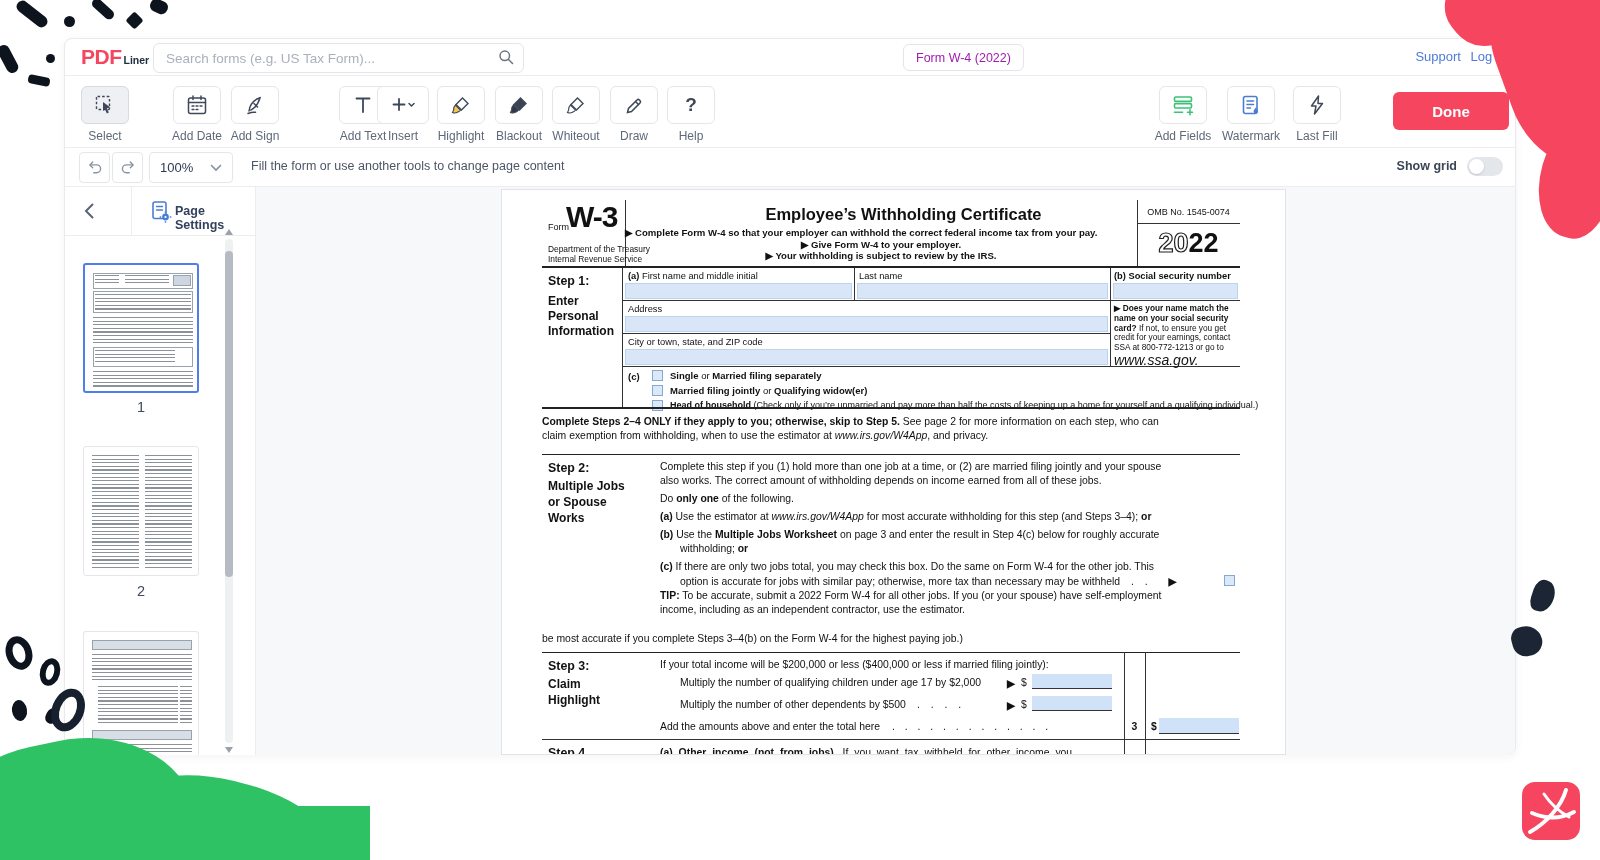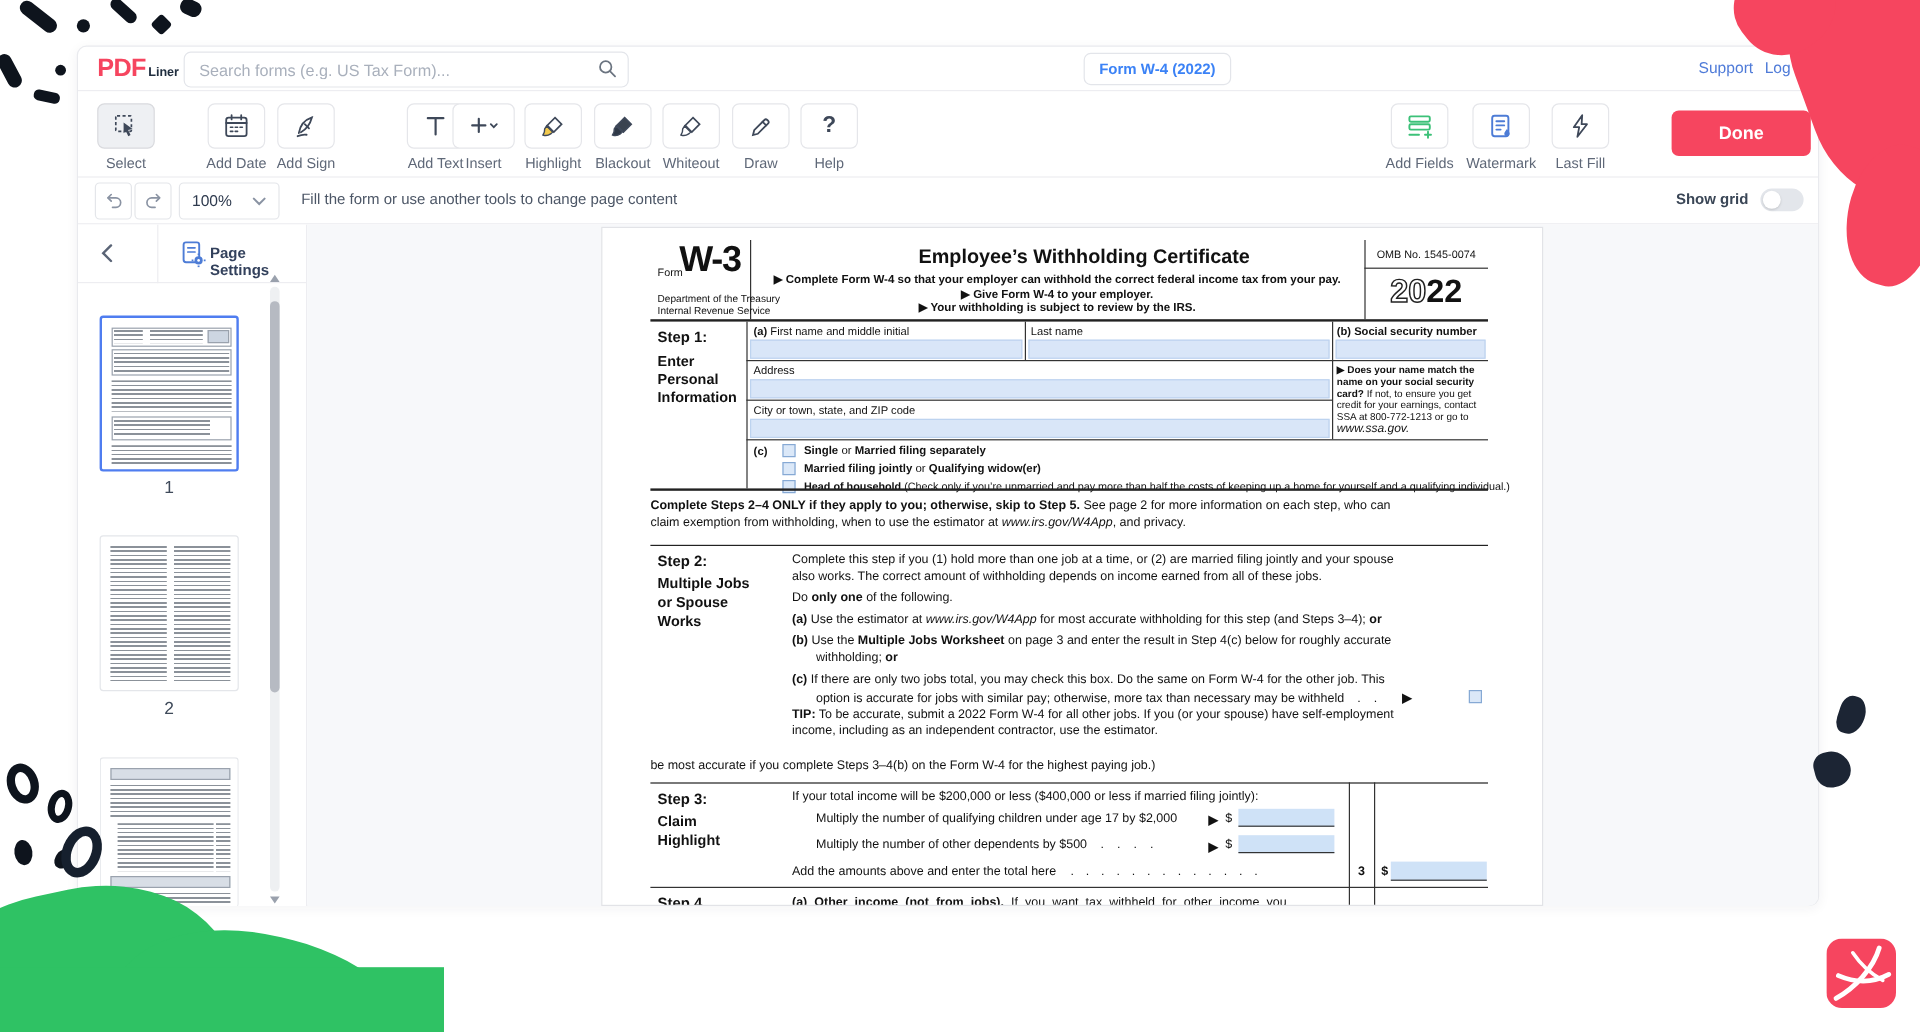"Form W-4 (2022)" .chip { color: #3b82f6 -> #a21caf; font-weight: 700 -> 400 }
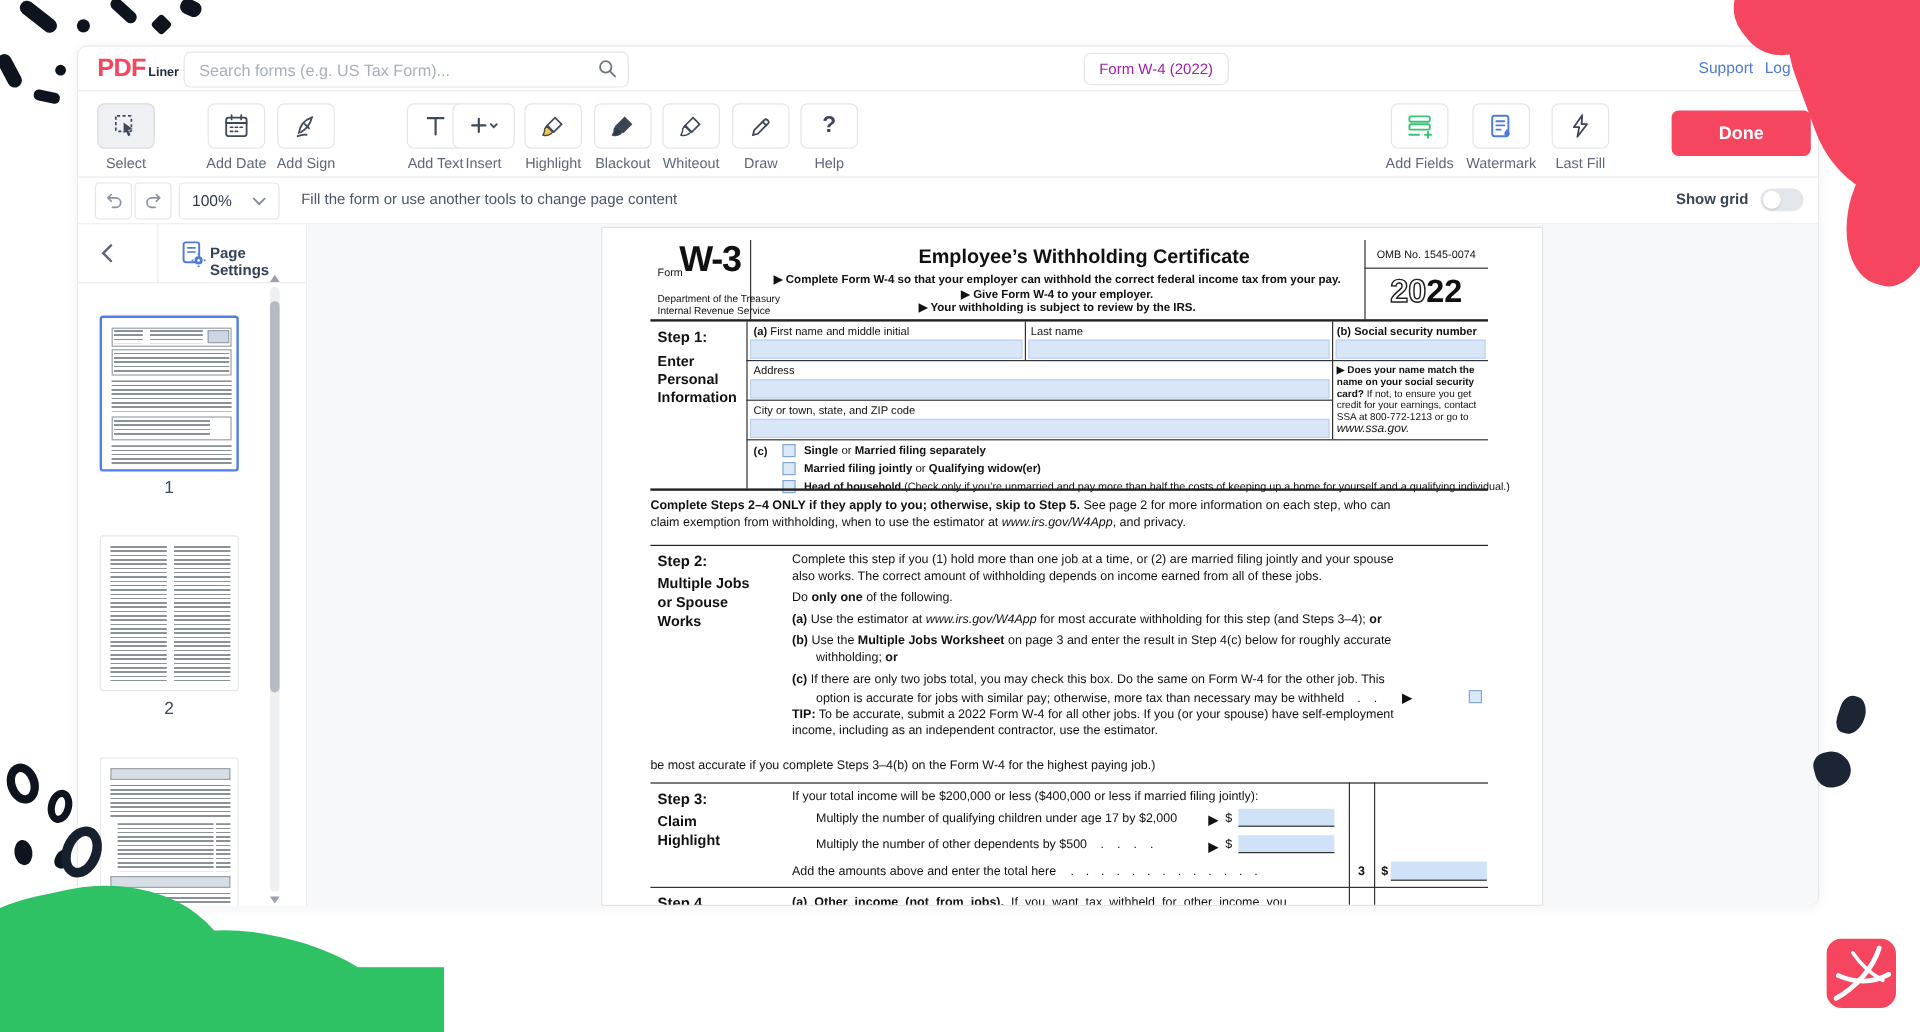"▶ Complete Form W-4 so" div.f { text-align: center -> left }
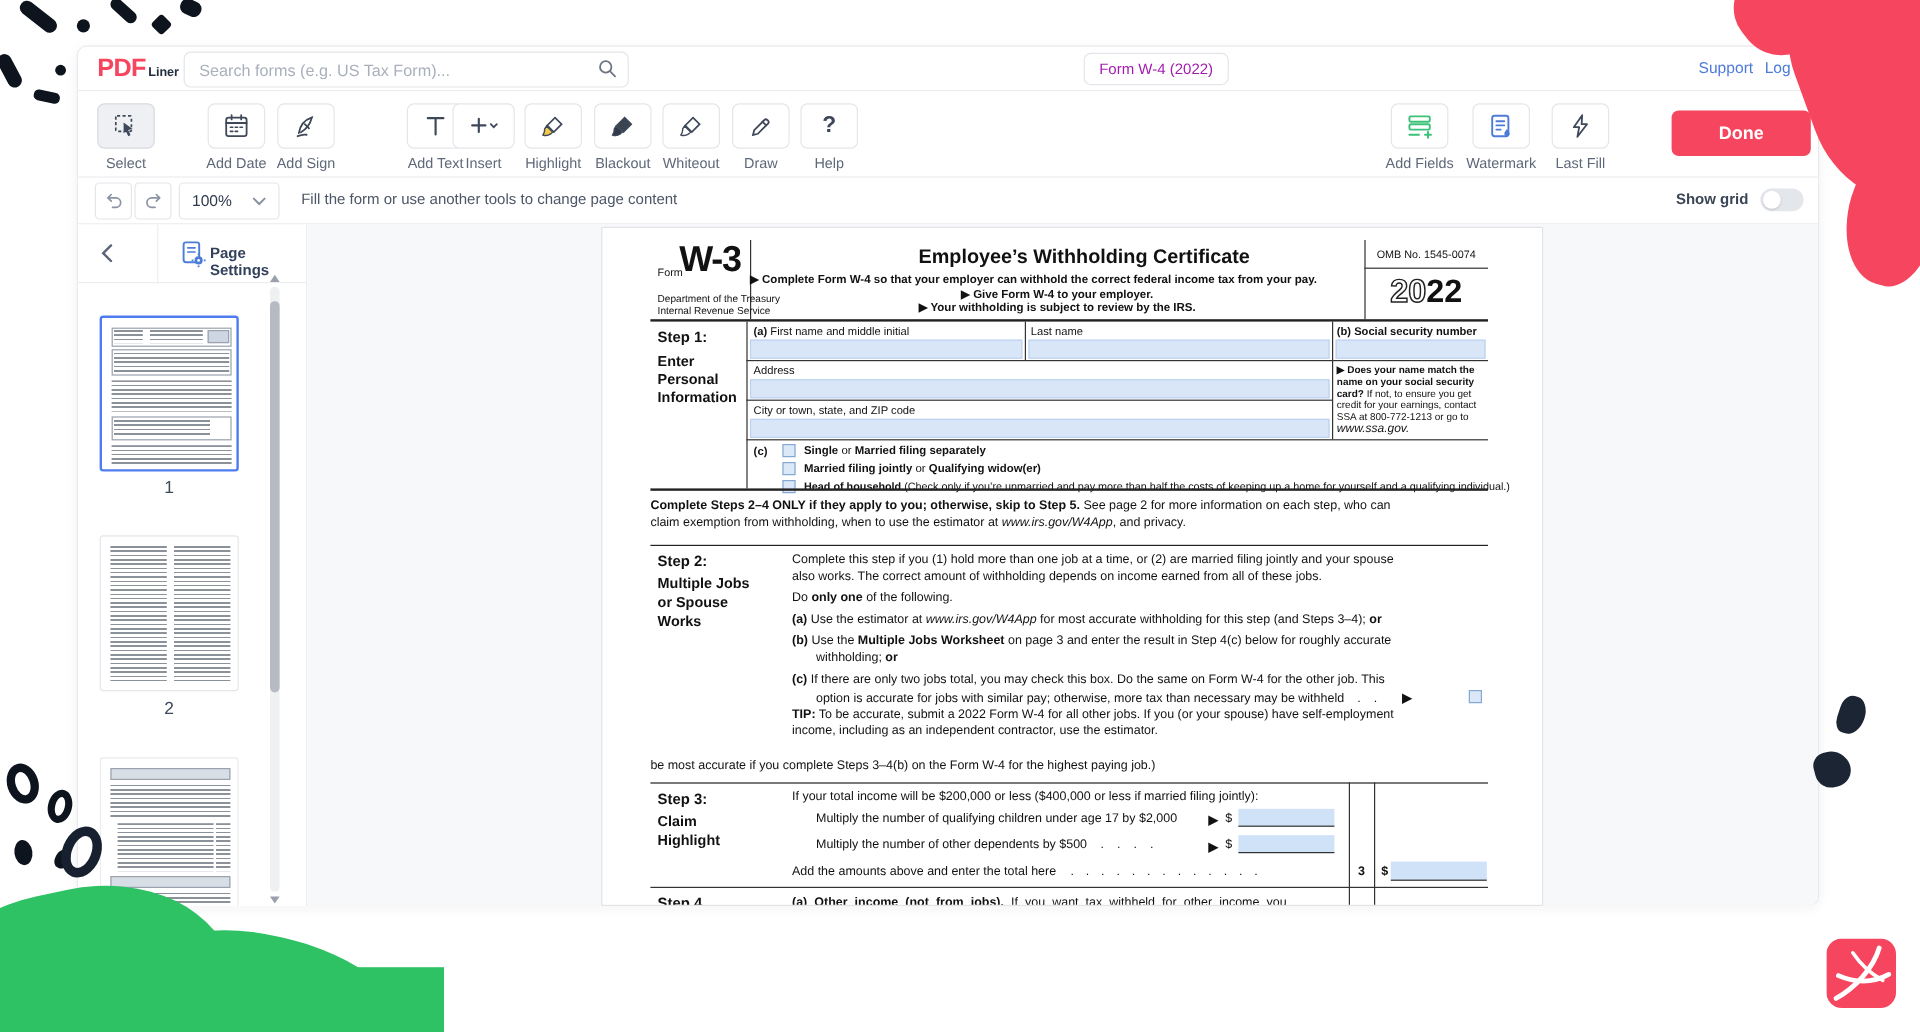"www.ssa.gov." div.f { font-size: 10px -> 14px }
